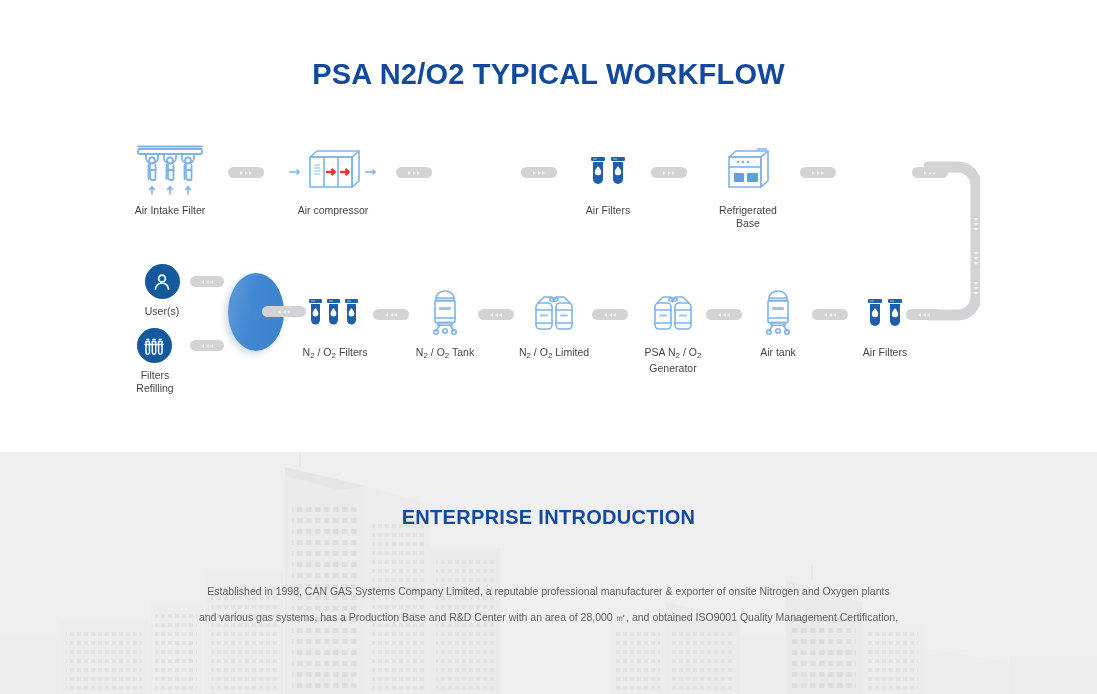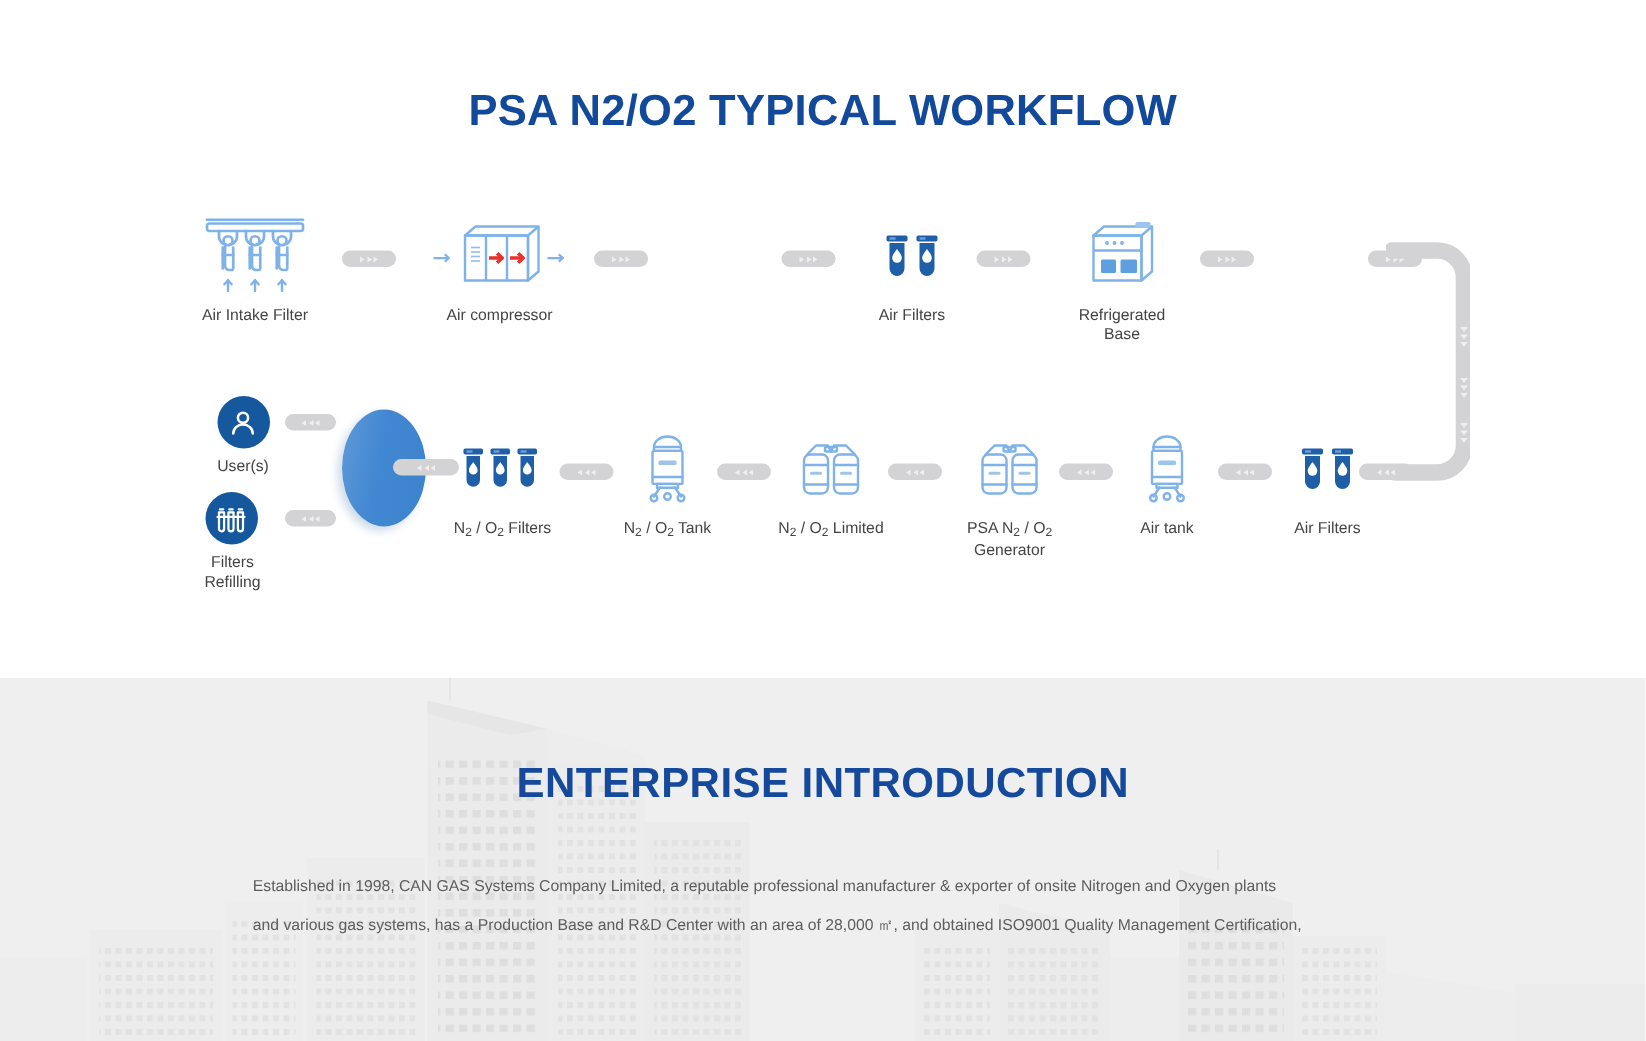"ENTERPRISE INTRODUCTION" .ent-title { font-size: 28px -> 20px }
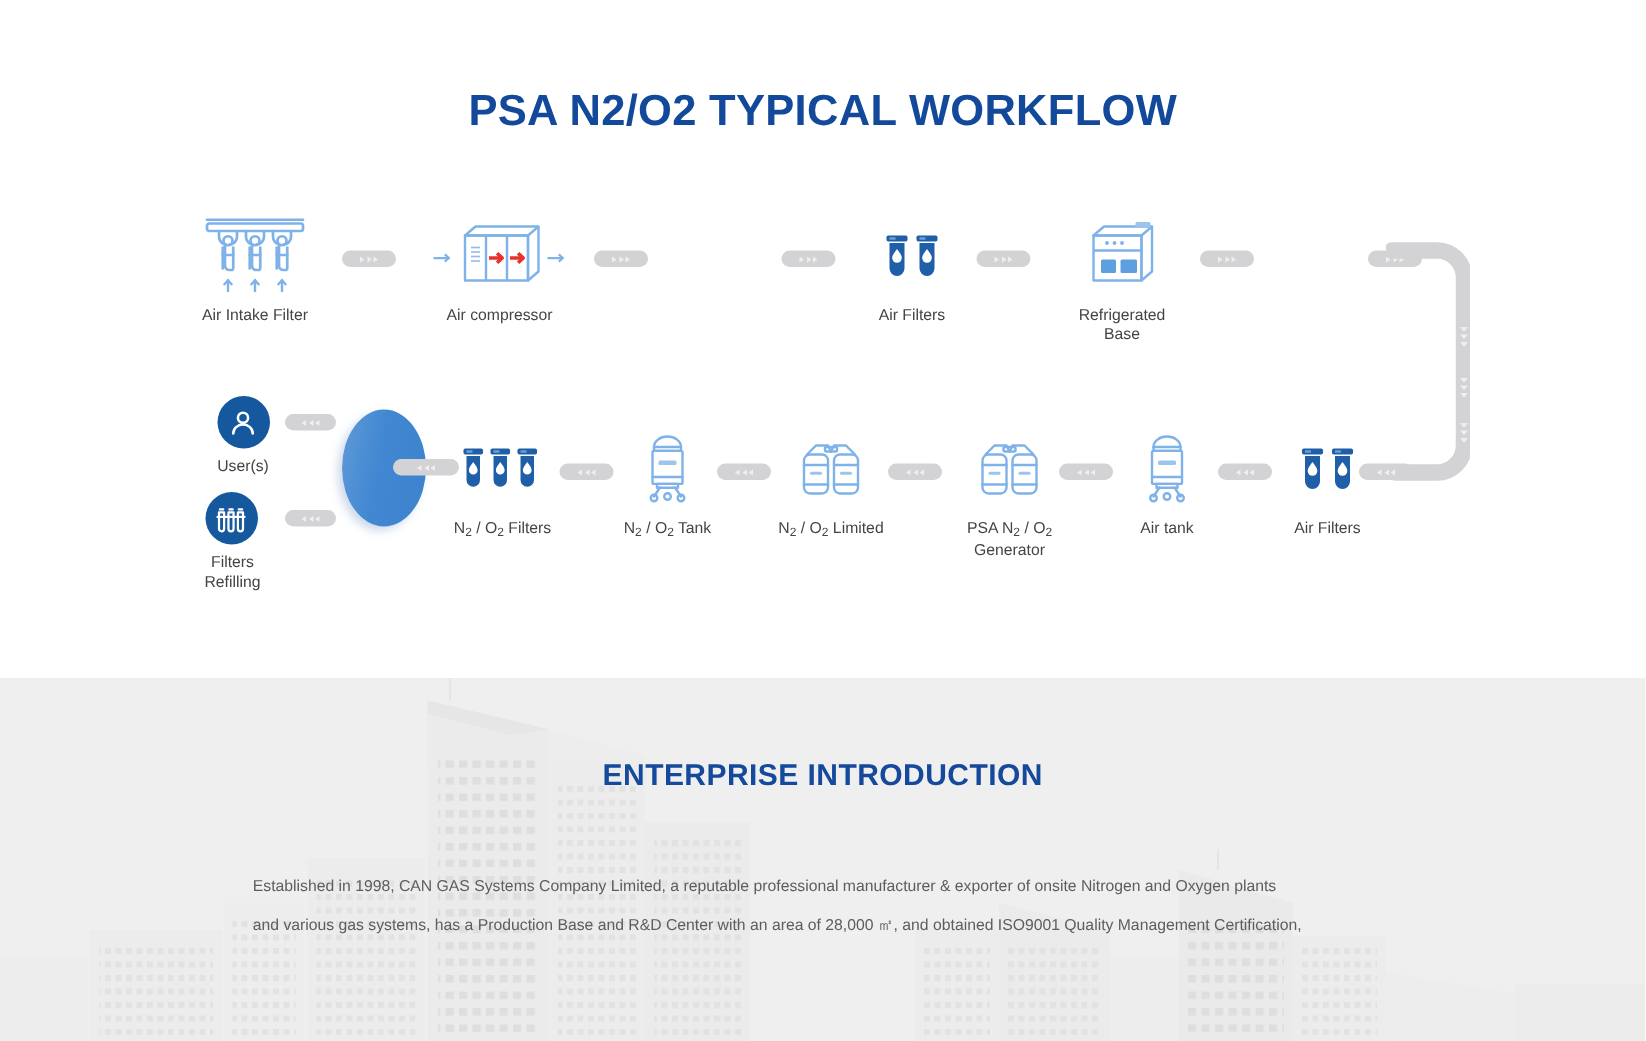"Established in 1998, CAN GAS" .ent-body { text-align: left -> center }
